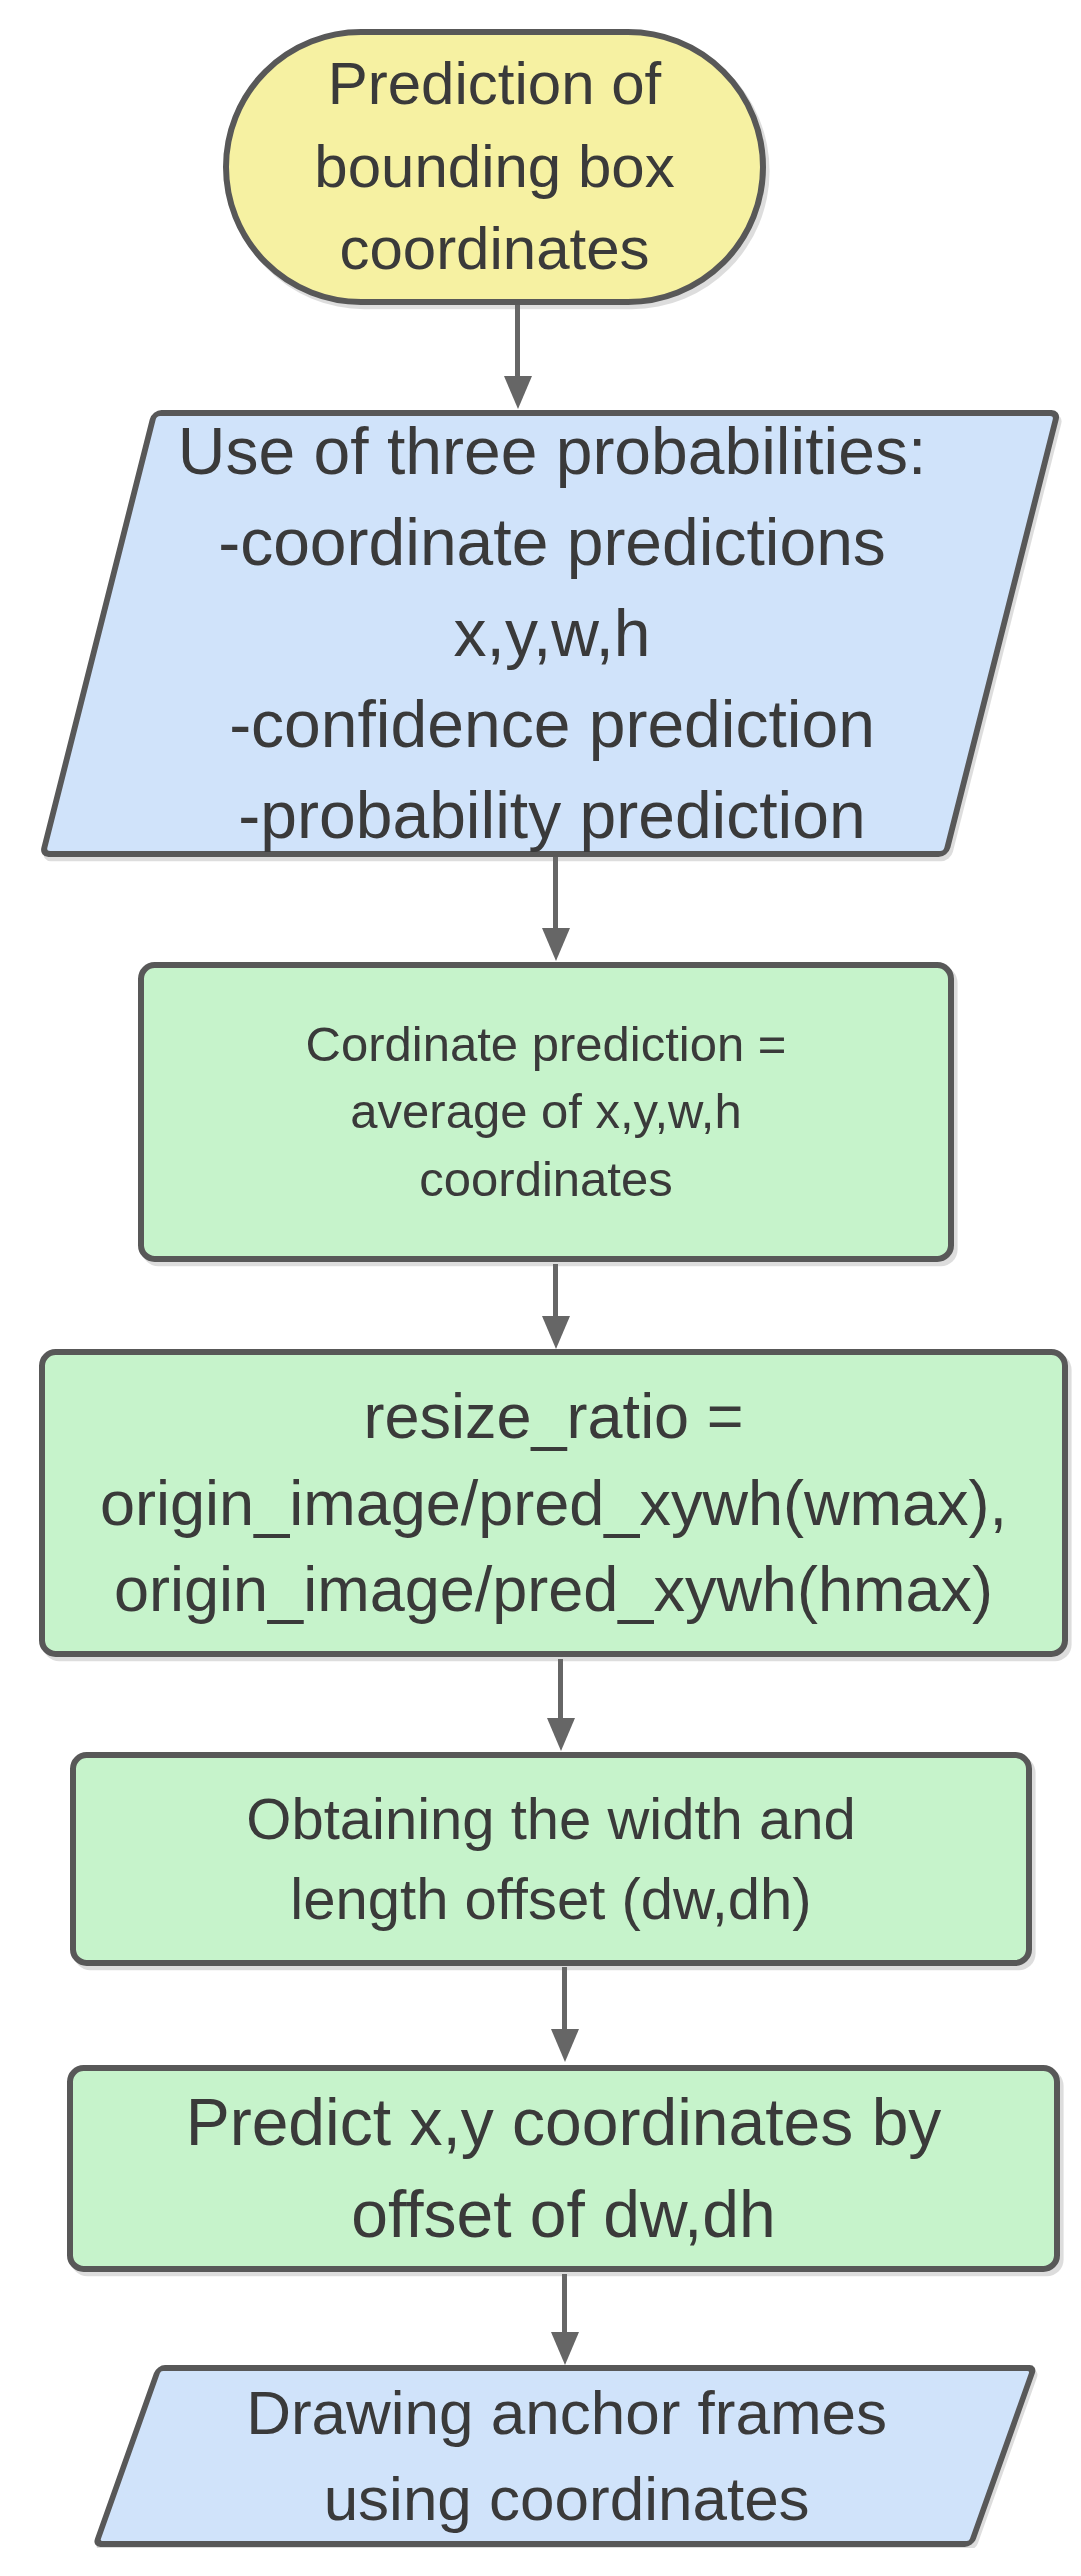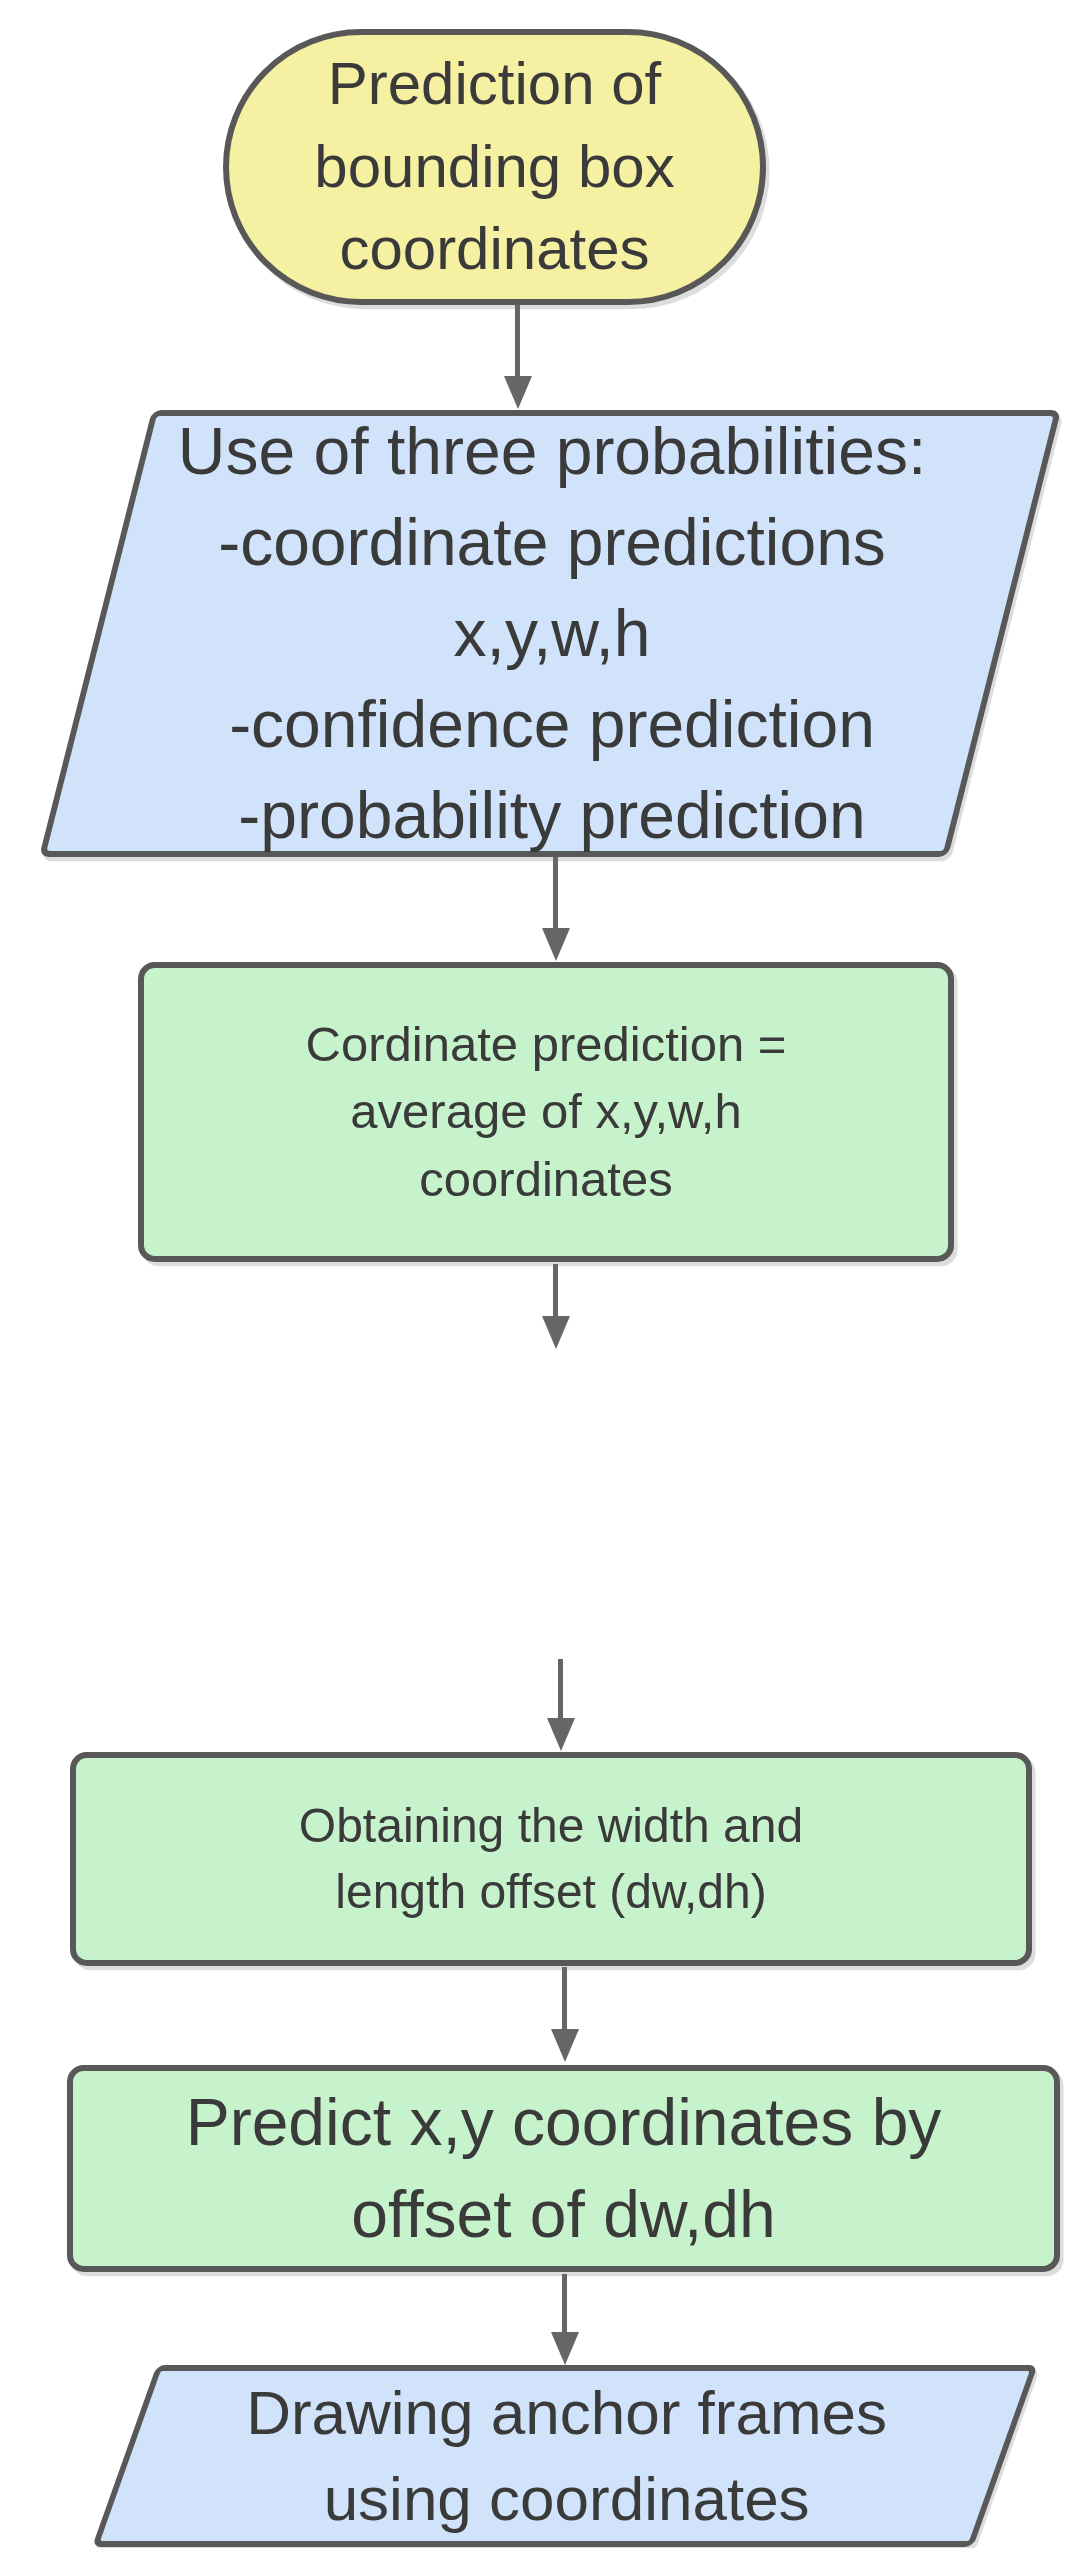"resize_ratio =" div.node { html: none -> <div> <div>resize_ratio = origin_image/pred_xywh(wmax), origin_image/pred_xywh(hmax)</div> </div> }
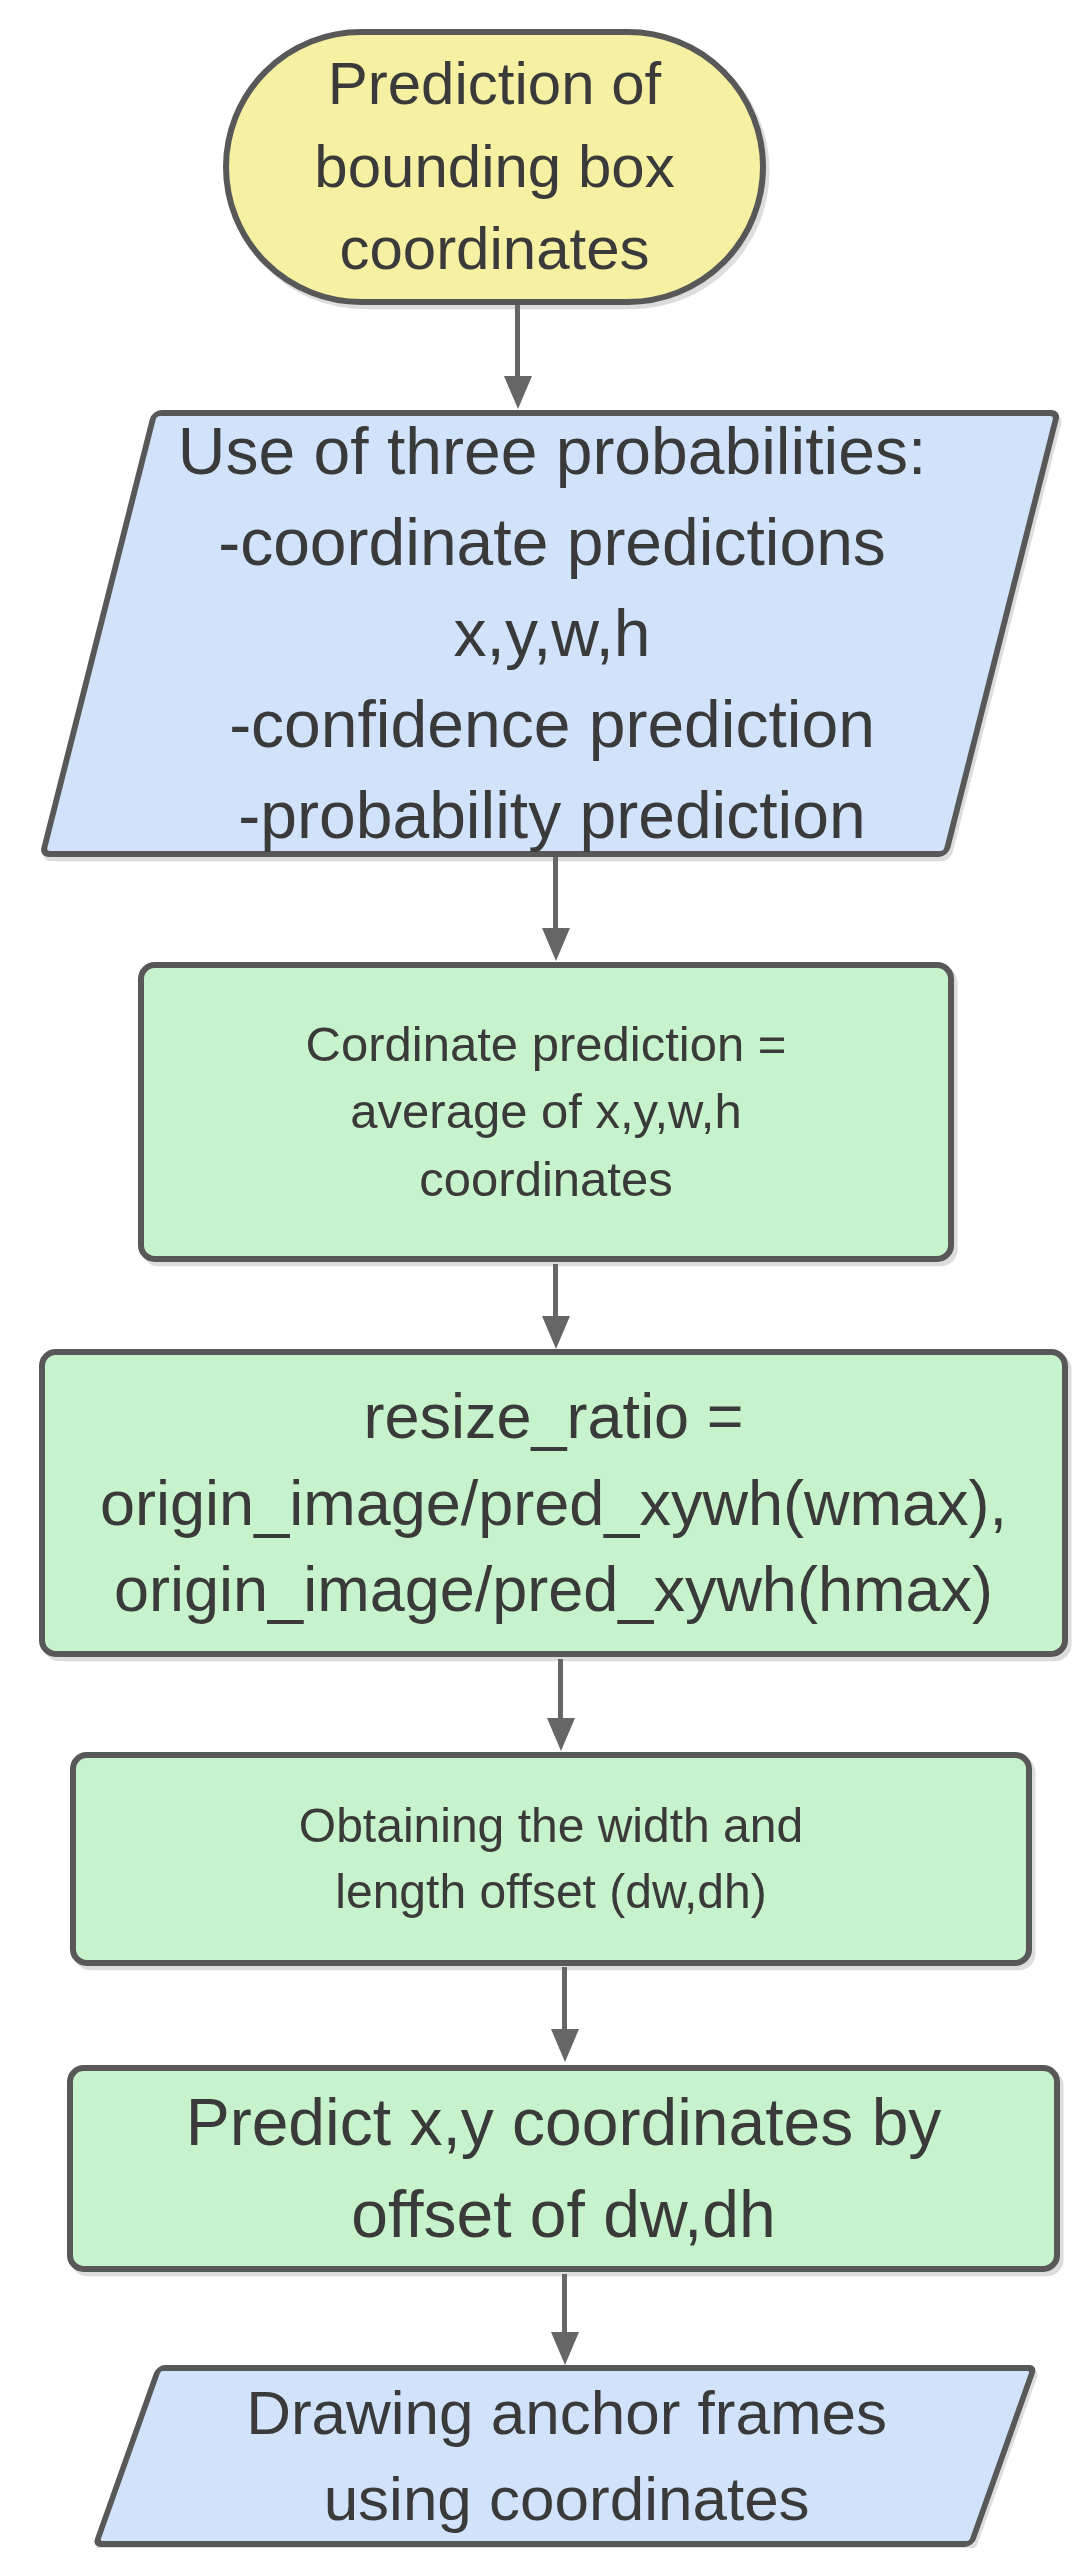"Obtaining the width and" div.node { font-size: 48px -> 58px }
